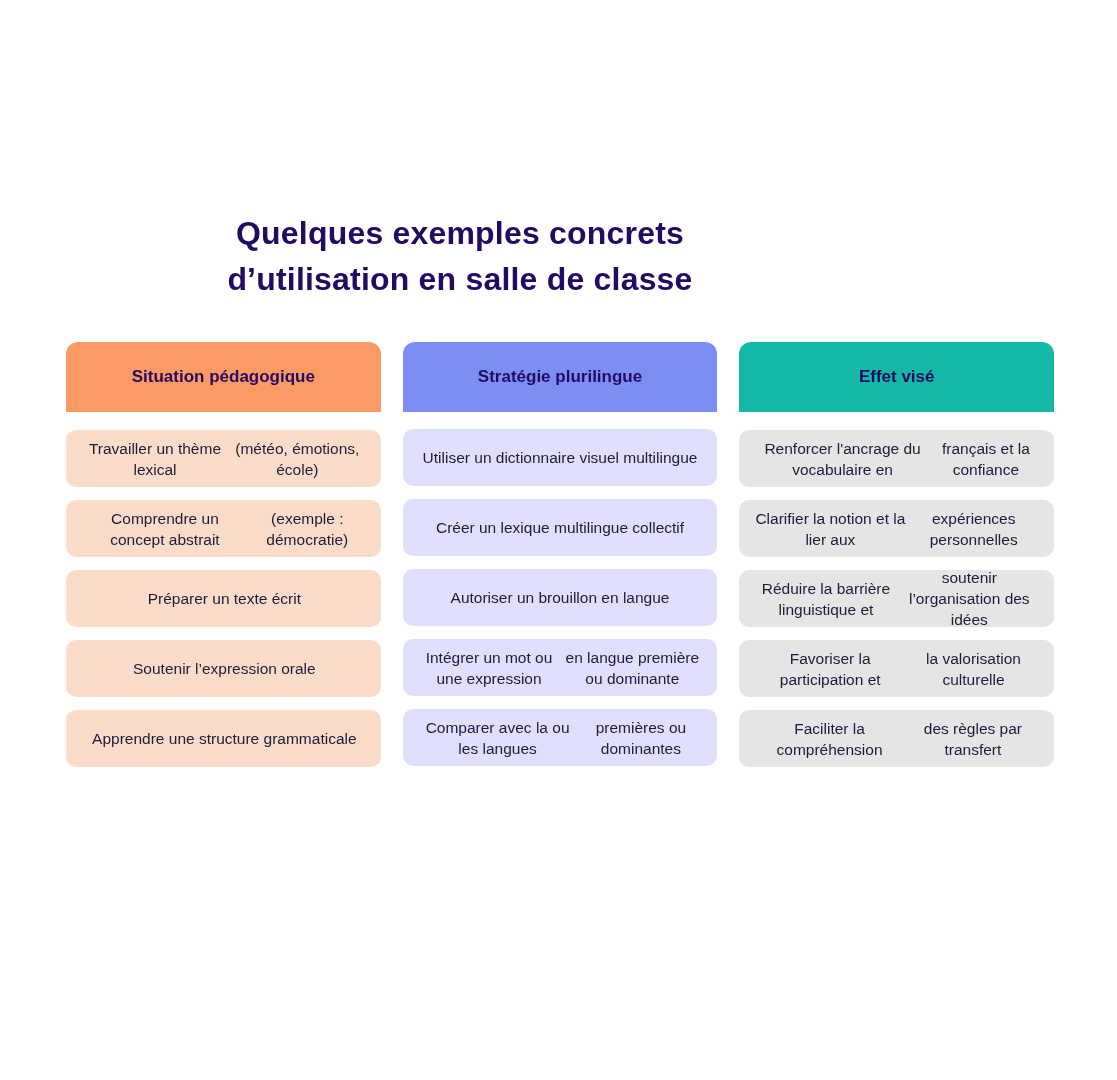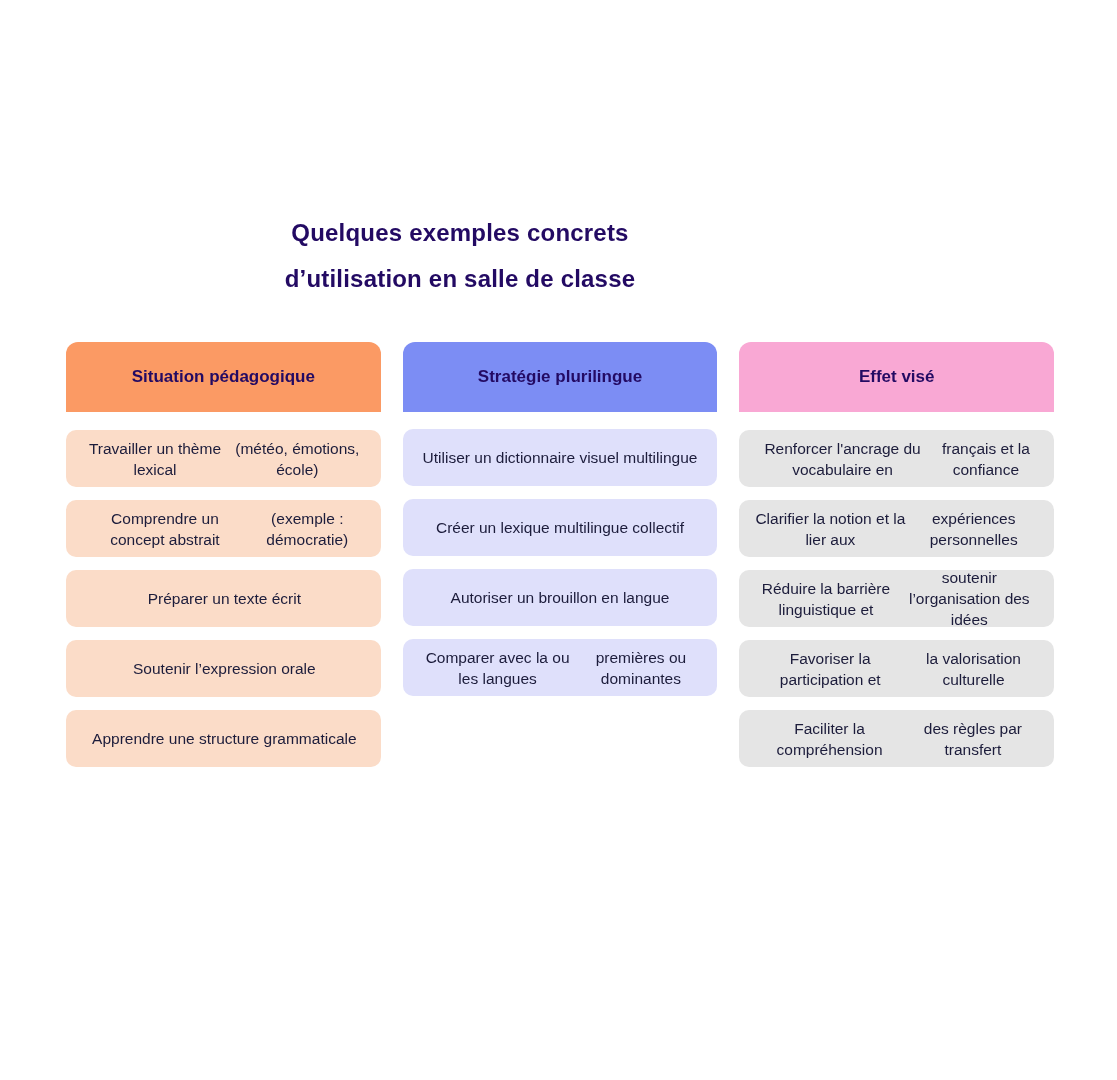"Quelques exemples concrets" .title { font-size: 24px -> 32px }
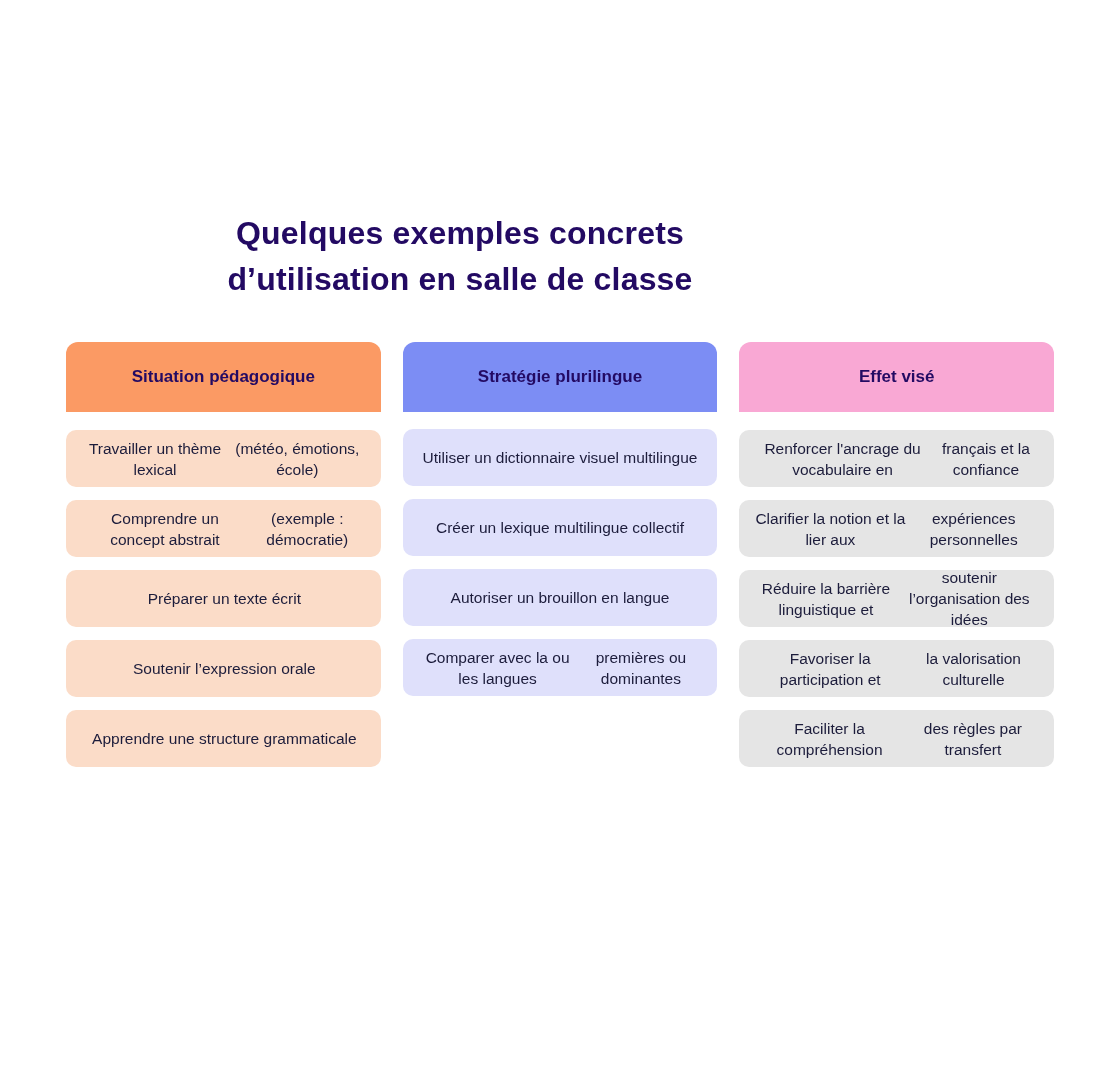"Effet visé" .col-2 .col-header { background: #f9a8d4 -> #14b8a6 }
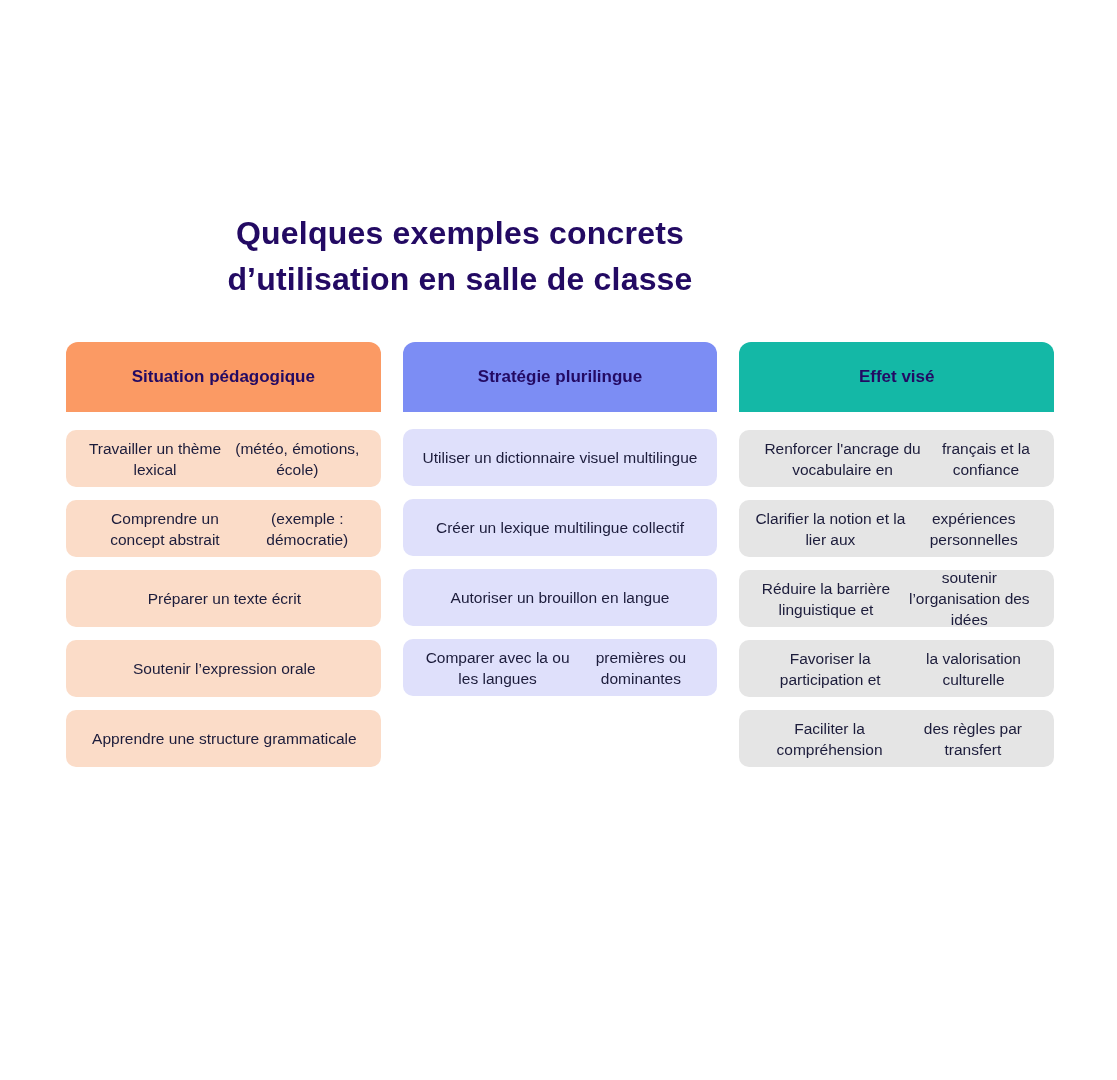"Intégrer un mot ou une" div.cell { html: none -> <div> <span>Intégrer un mot ou une expression</span> <span>en langue première ou dominante</span> </div> }
